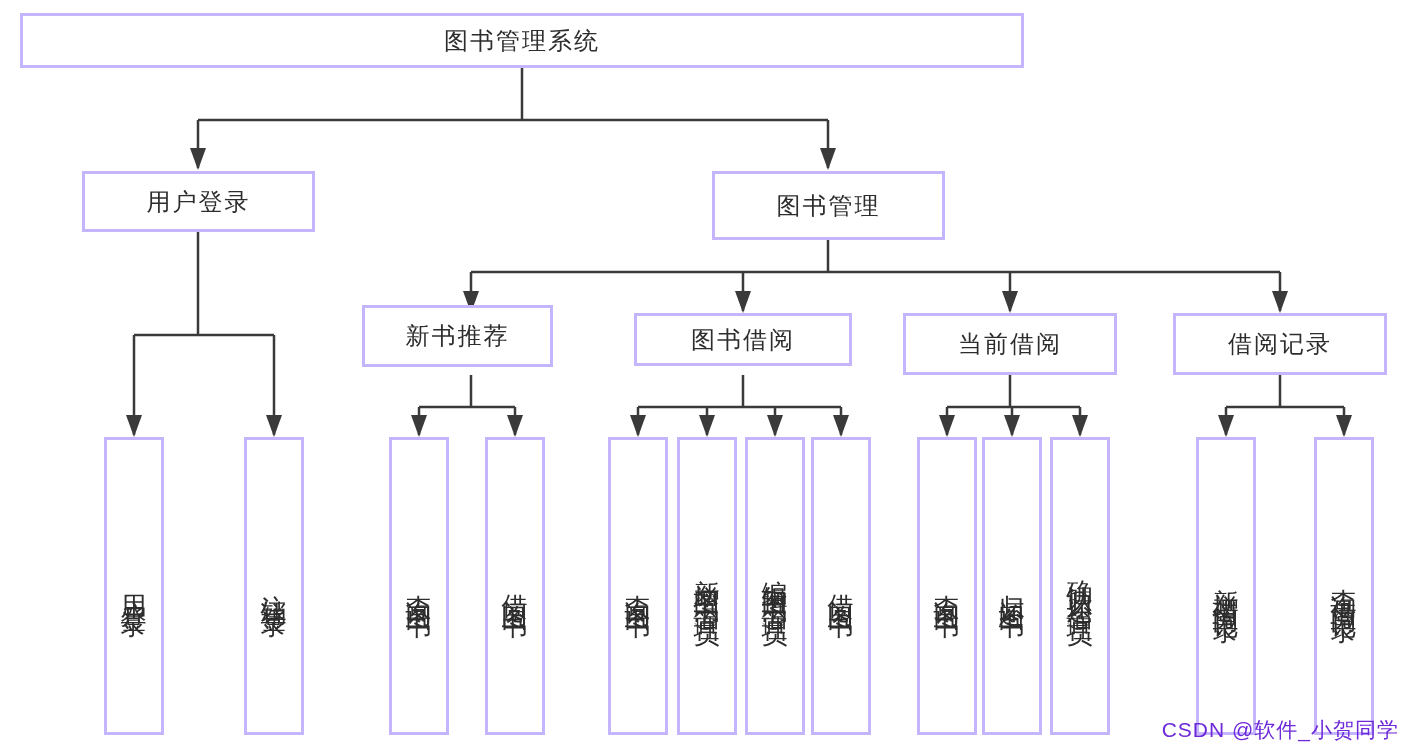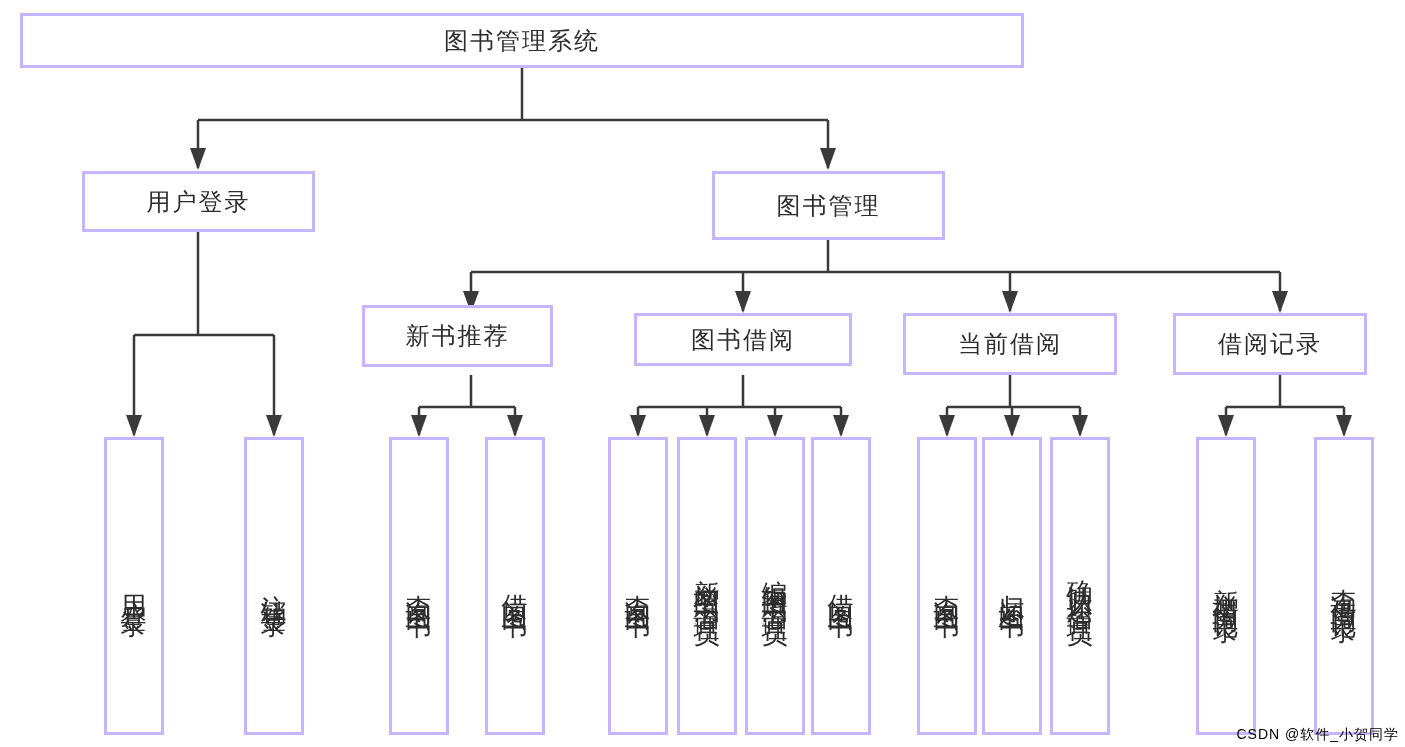"借阅记录" div.node { width: 194px -> 214px }
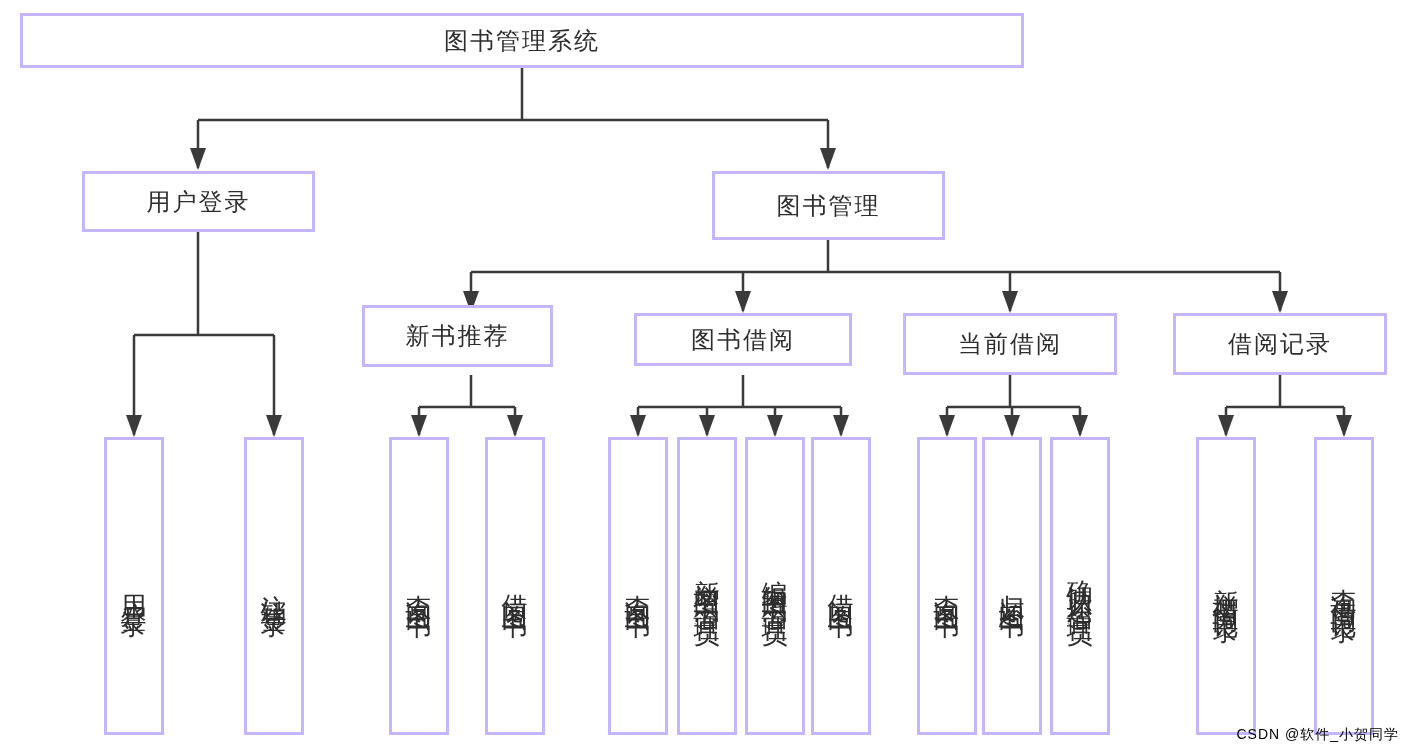"CSDN @软件_小贺同学" .watermark { color: #000000 -> #6d28d9; font-size: 14px -> 21px }
